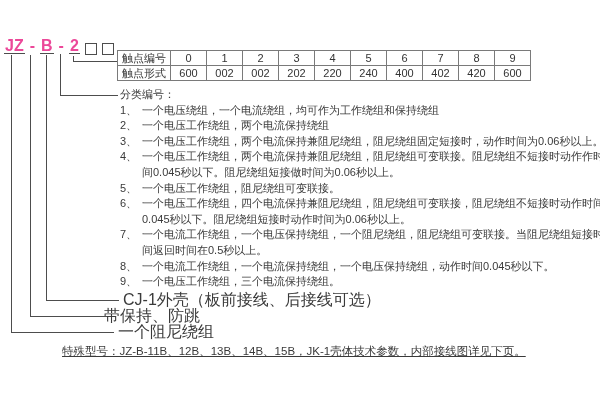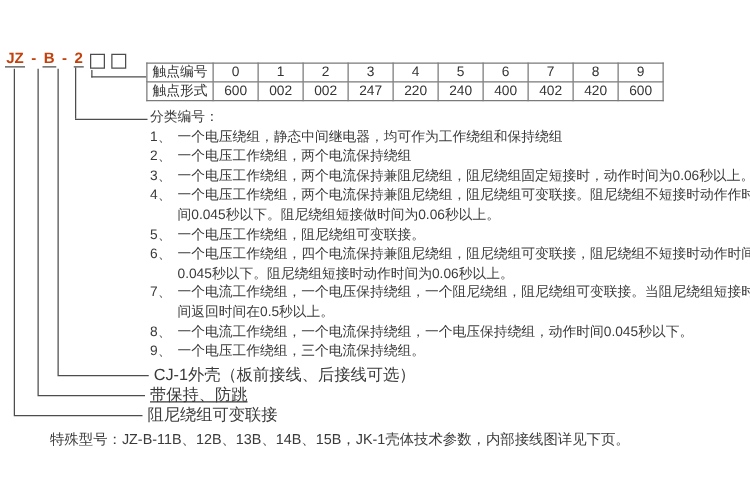"JZ" #model-row { color: #c2410c -> #ec4899; font-size: 12px -> 16px }
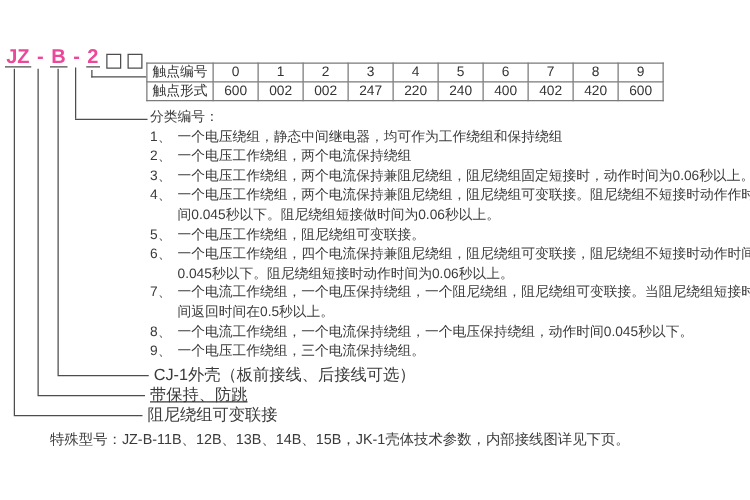"247" td.val { text: 247 -> 202 }
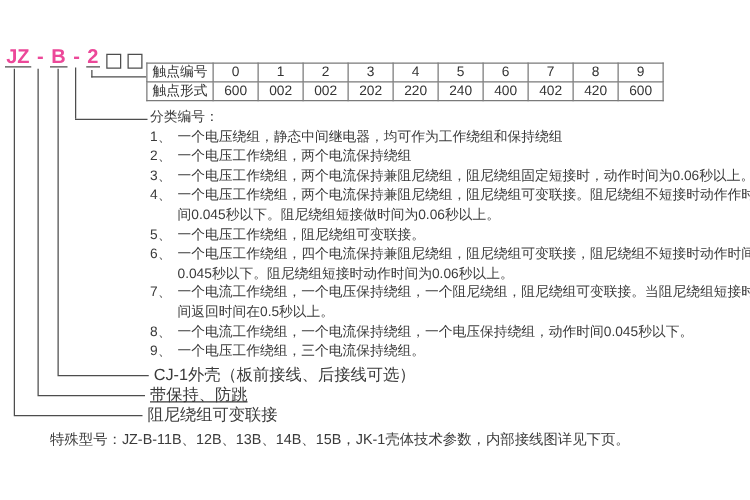"一个电压绕组，静态中间继电器，均可作为工作绕组和保持绕组" span { text: 静态中间继电器 -> 一个电流绕组 }
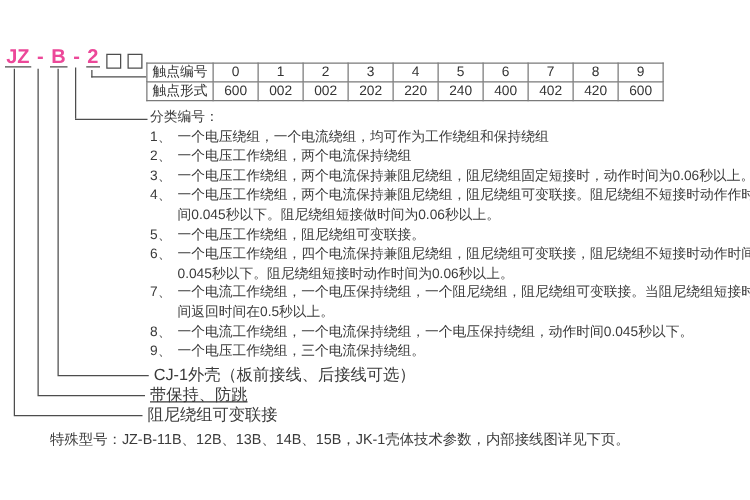"CJ-1外壳（板前接线、后接线可选）" .side-label { font-size: 13px -> 16px }
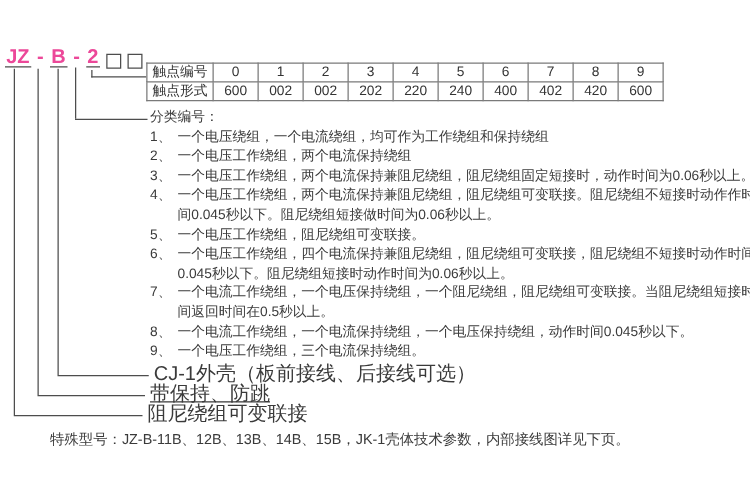"带保持、防跳" div.side-label { left: 120px -> 104px; text-decoration: underline -> none }
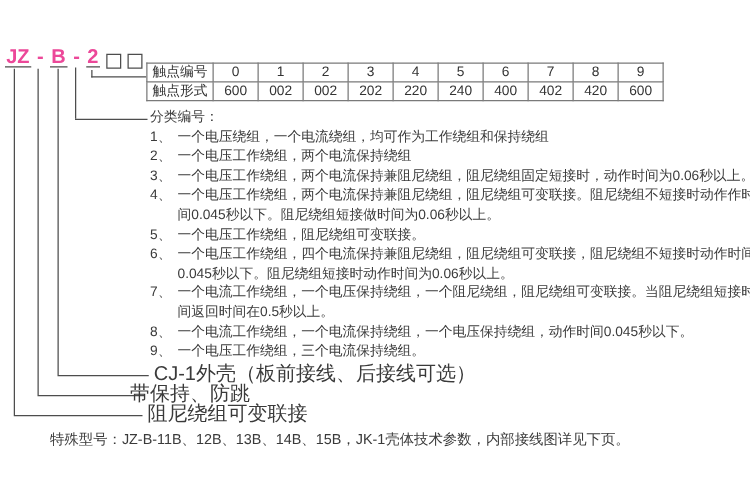"阻尼绕组可变联接" div.side-label { text: 阻尼绕组可变联接 -> 一个阻尼绕组 }
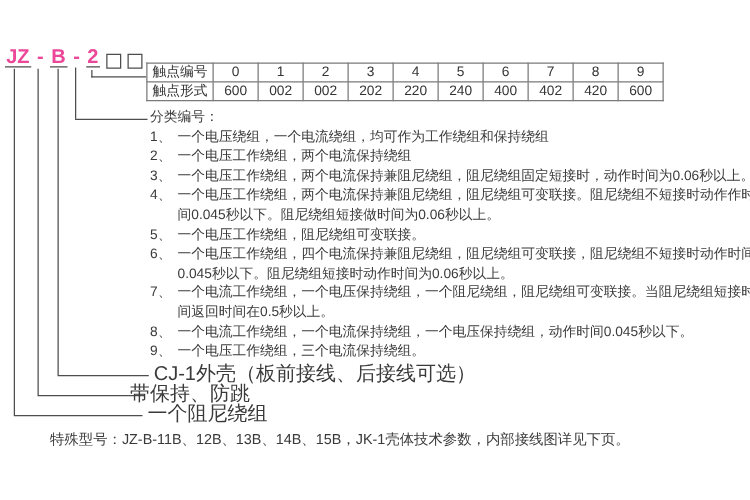"特殊型号：JZ-B-11B、12B、13B、14B、15B，JK-1壳体技术参数" #footer-note { left: 40px -> 62px; text-decoration: none -> underline }
